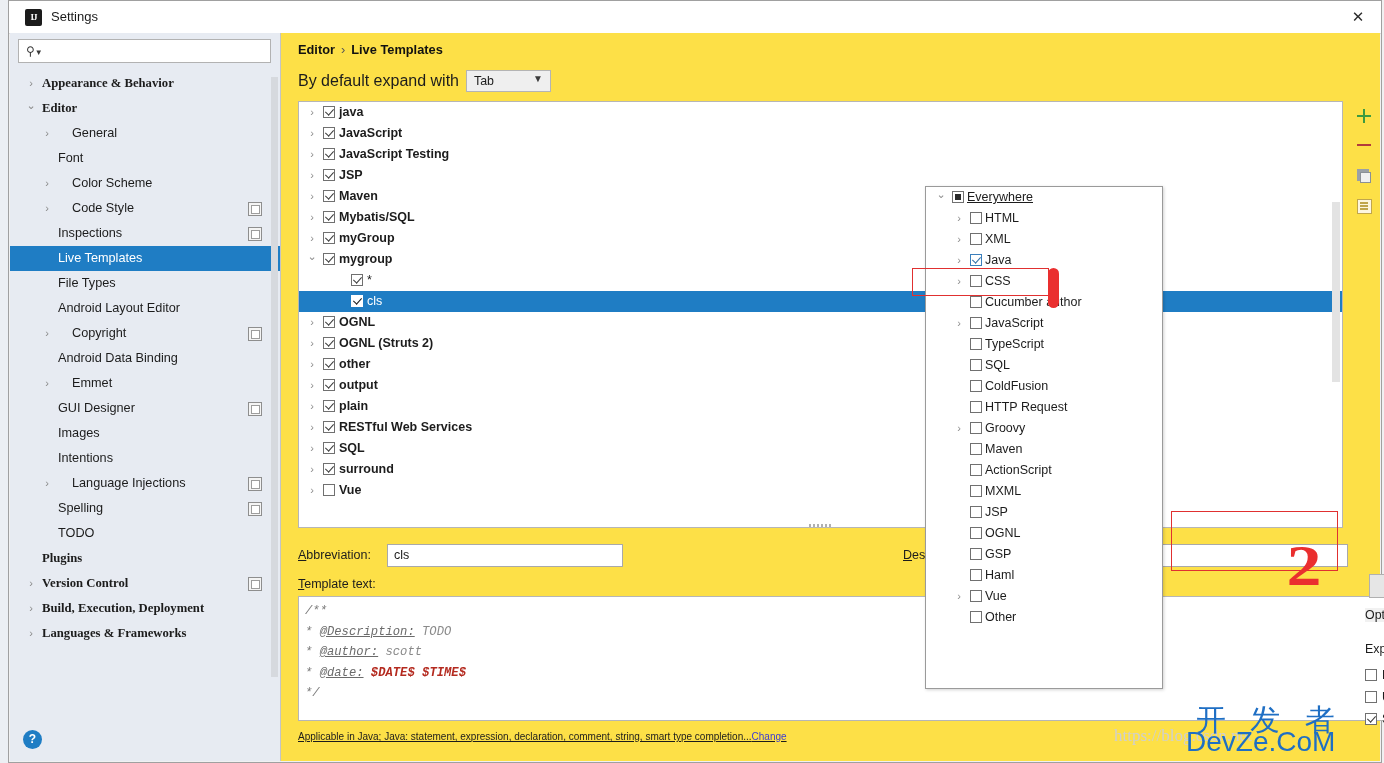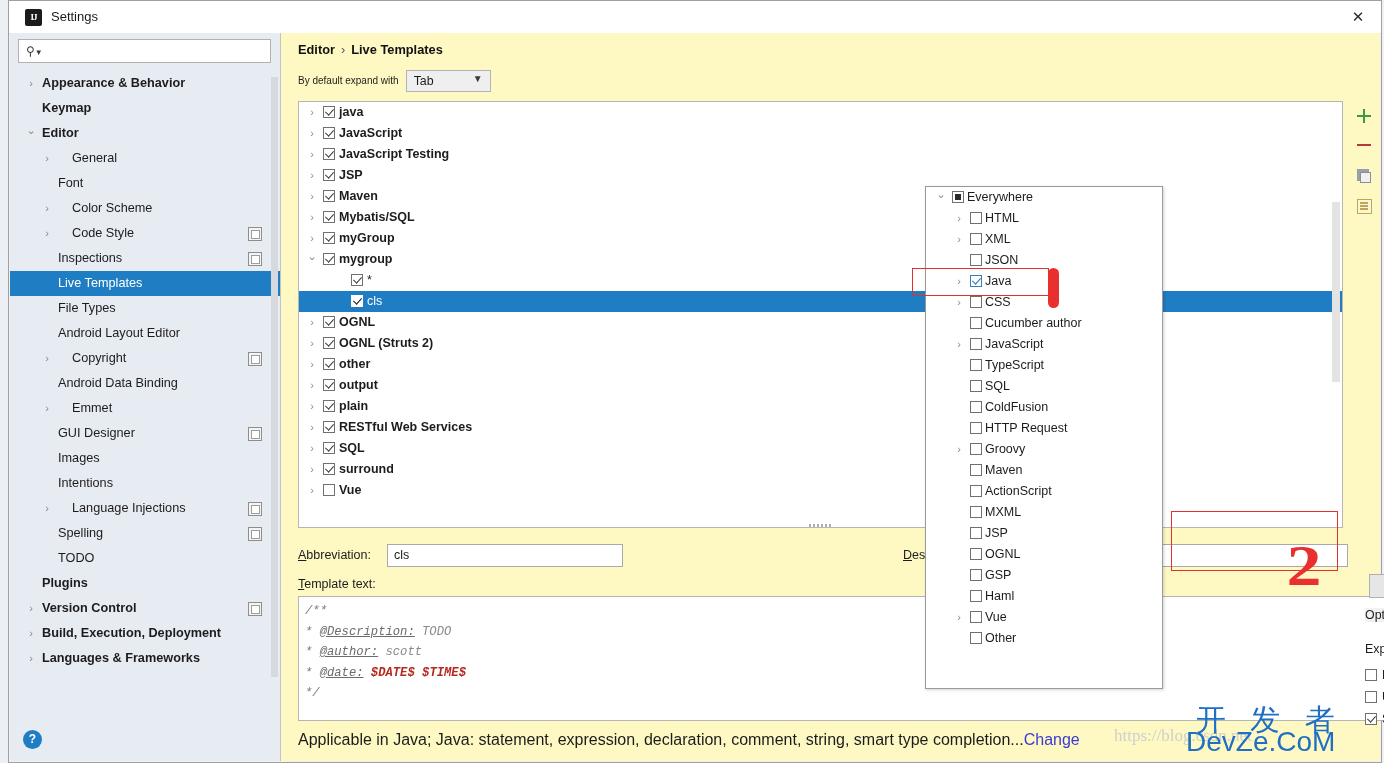"Editor › Live Templates" #main { background: #fef9c3 -> #fde047 }
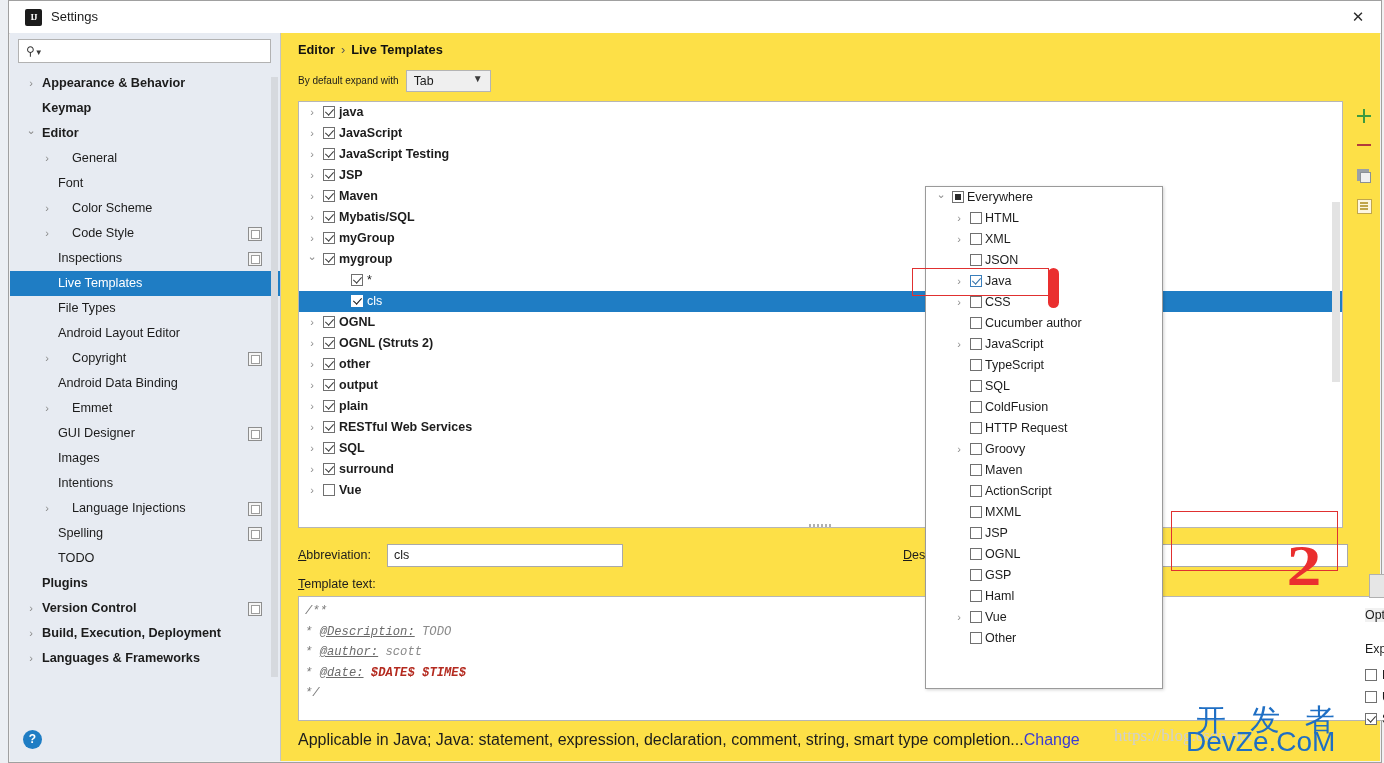"Appearance & Behavior" .nav-item.lvl0 .lbl { font-family: none -> Liberation Serif, serif }
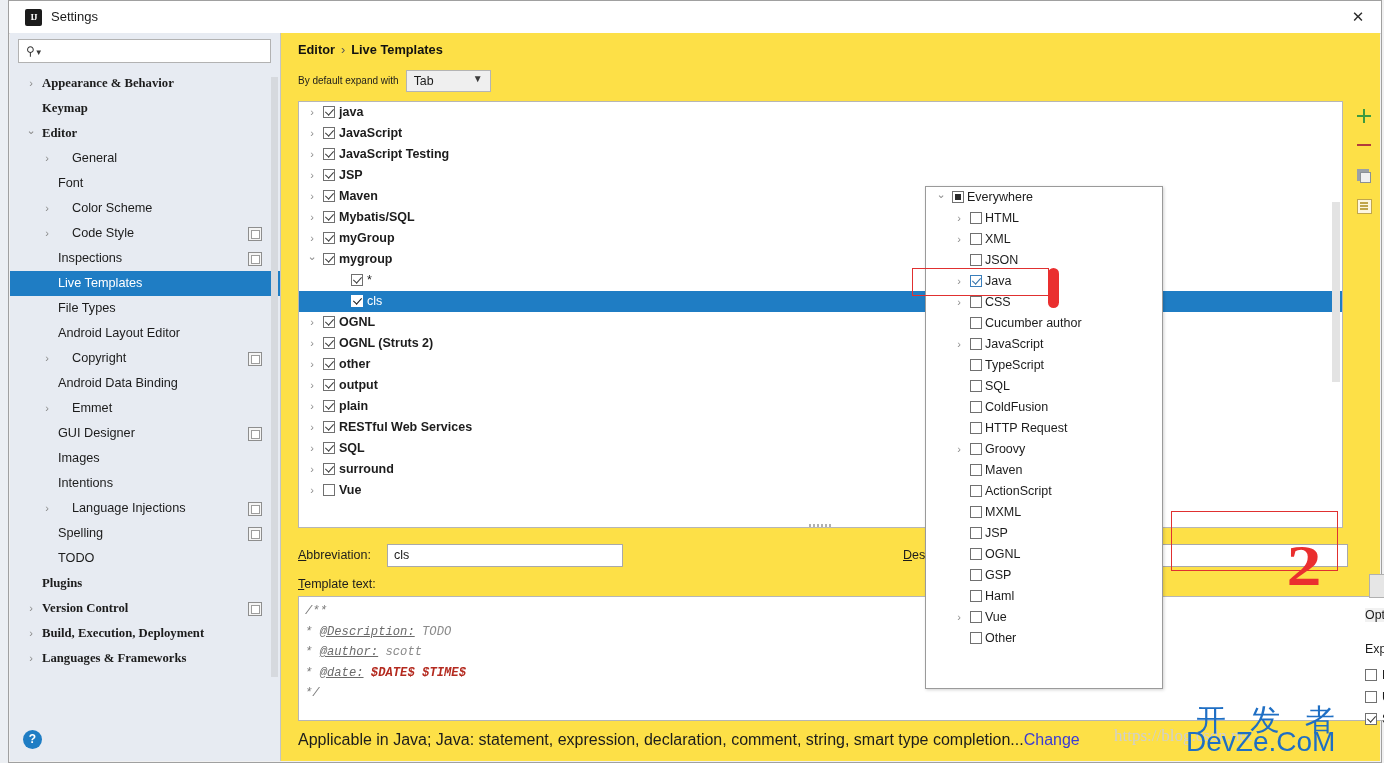"By default expand with" #expandrow .lbl { font-size: 10px -> 16px }
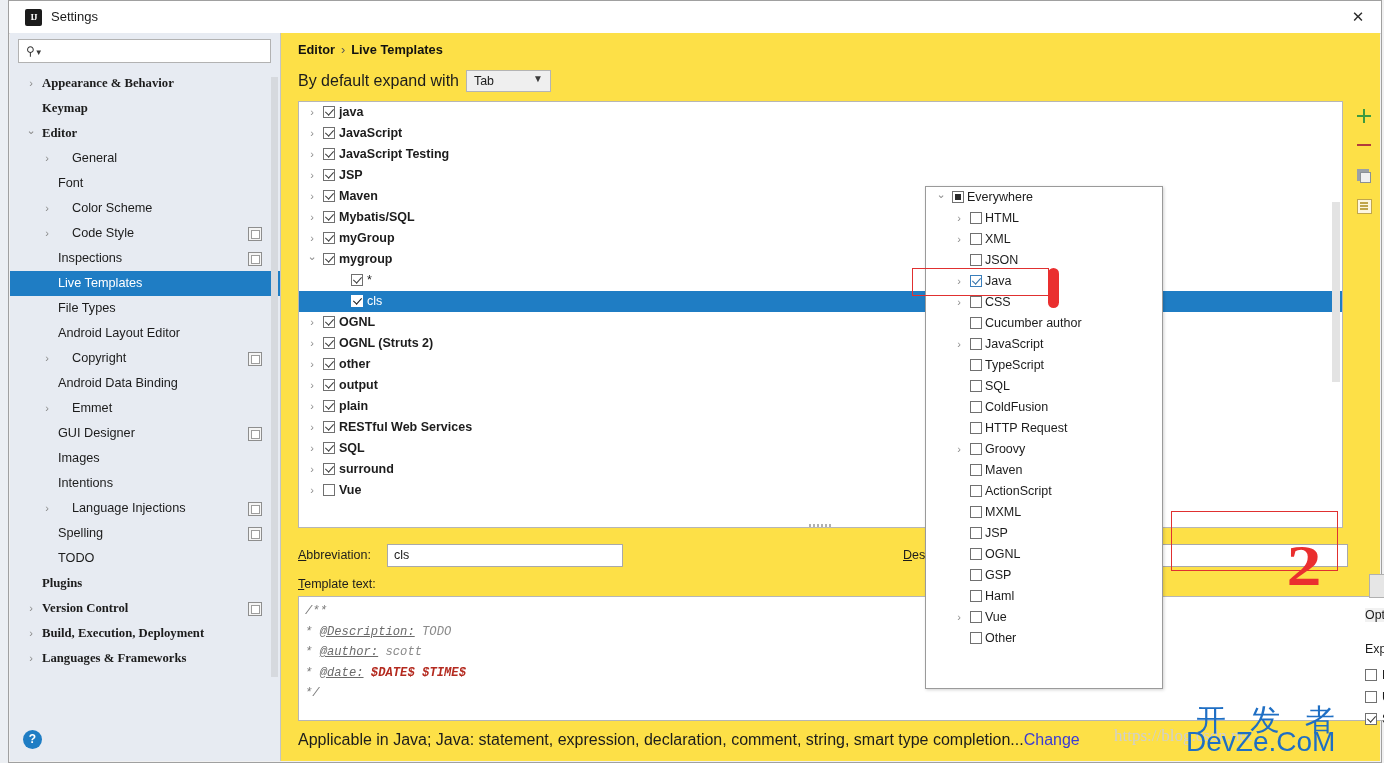"Keymap" div.nav-item { html: <div><span>Keymap</span></div> -> none }
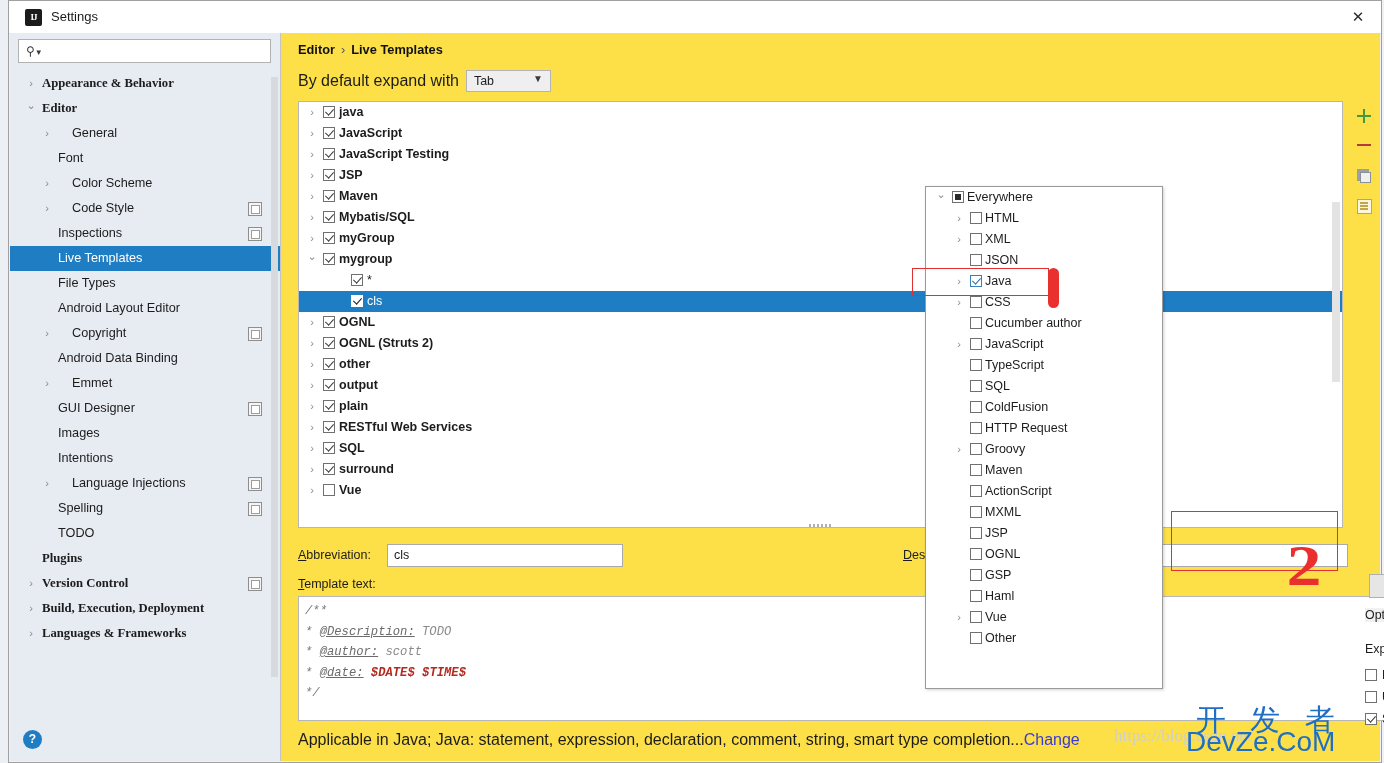"Everywhere" span { text-decoration: none -> underline }
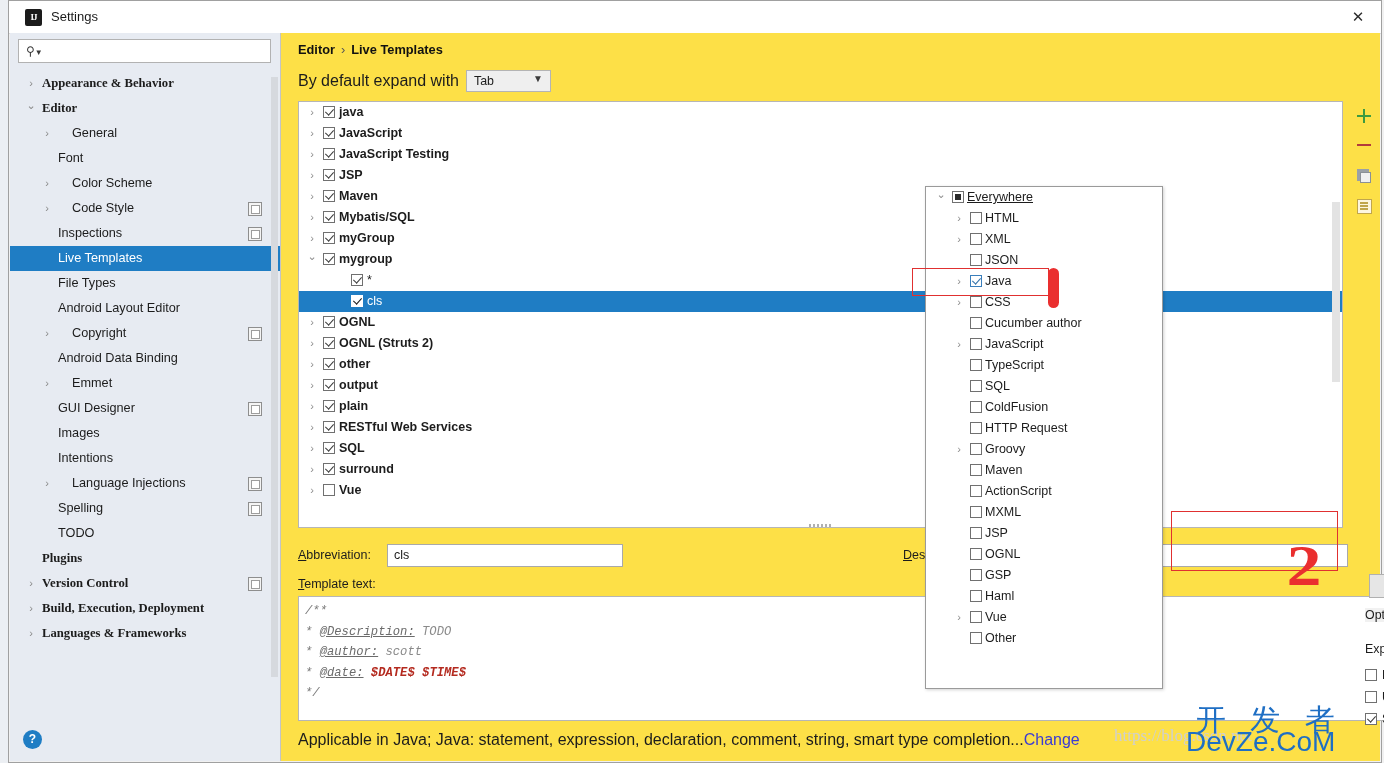"JSON" div.pop-row { html: <div><span><span></span><span>JSON</span></span></div> -> none }
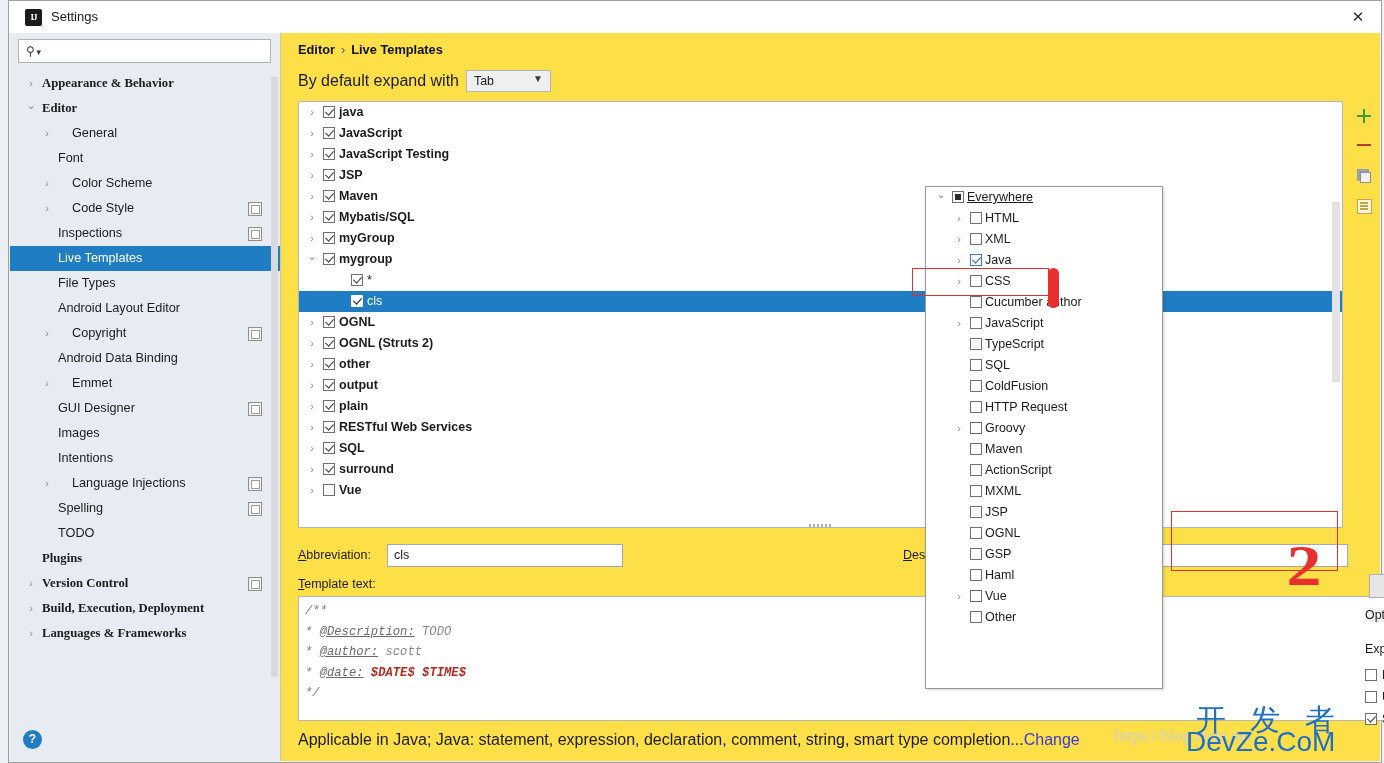"Applicable in Java; Java: statement," #applicable { font-size: 16px -> 10px; text-decoration: none -> underline }
